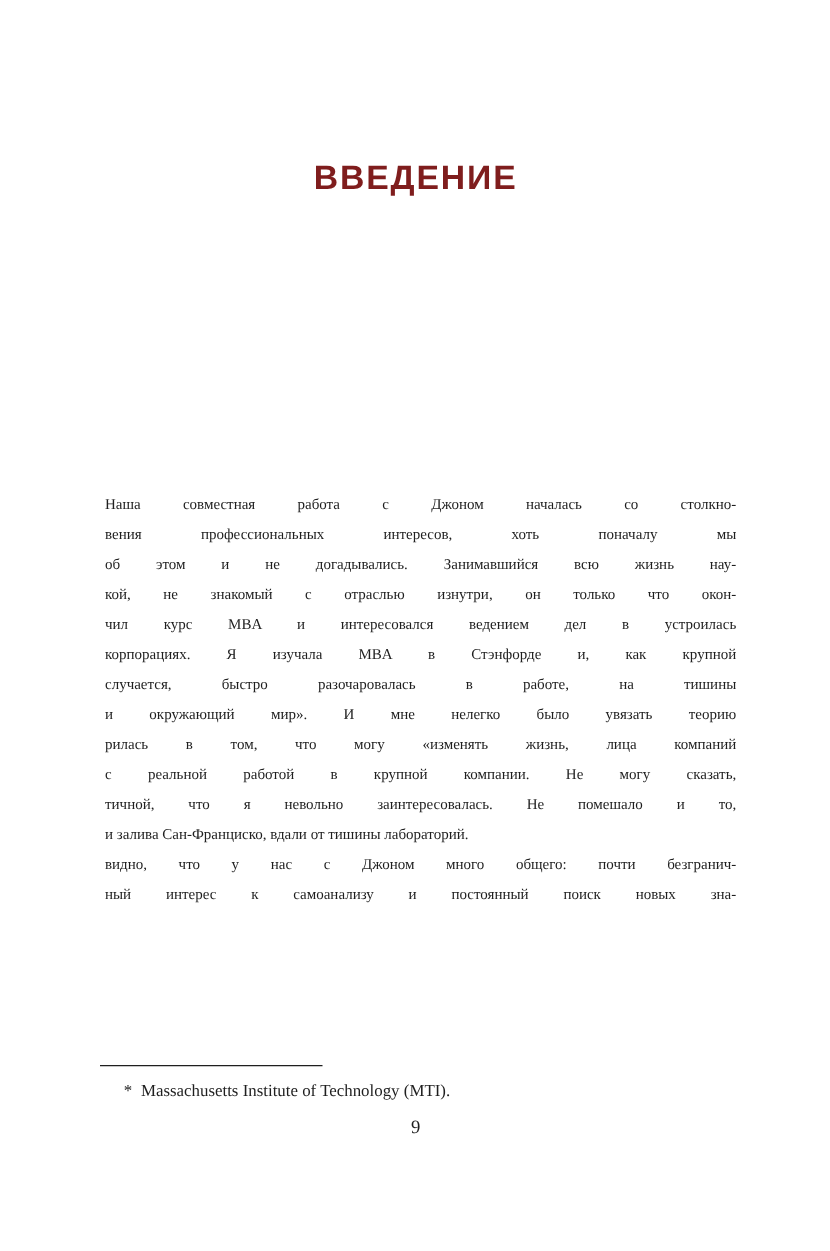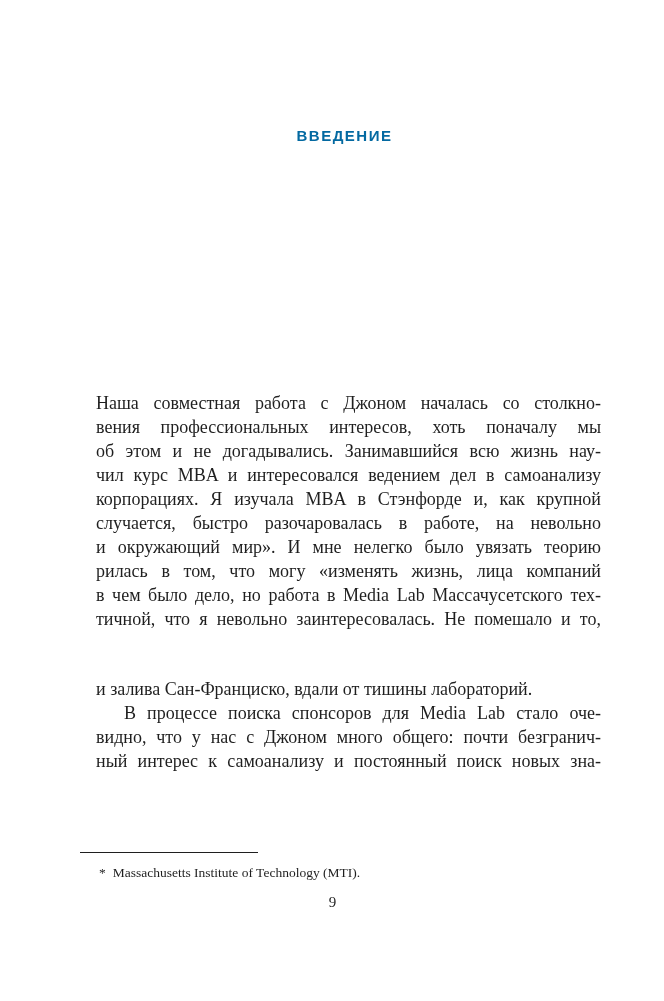"ВВЕДЕНИЕ" .heading { color: #0369a1 -> #7f1d1d; font-size: 15px -> 27px; left: 92px -> 80px }
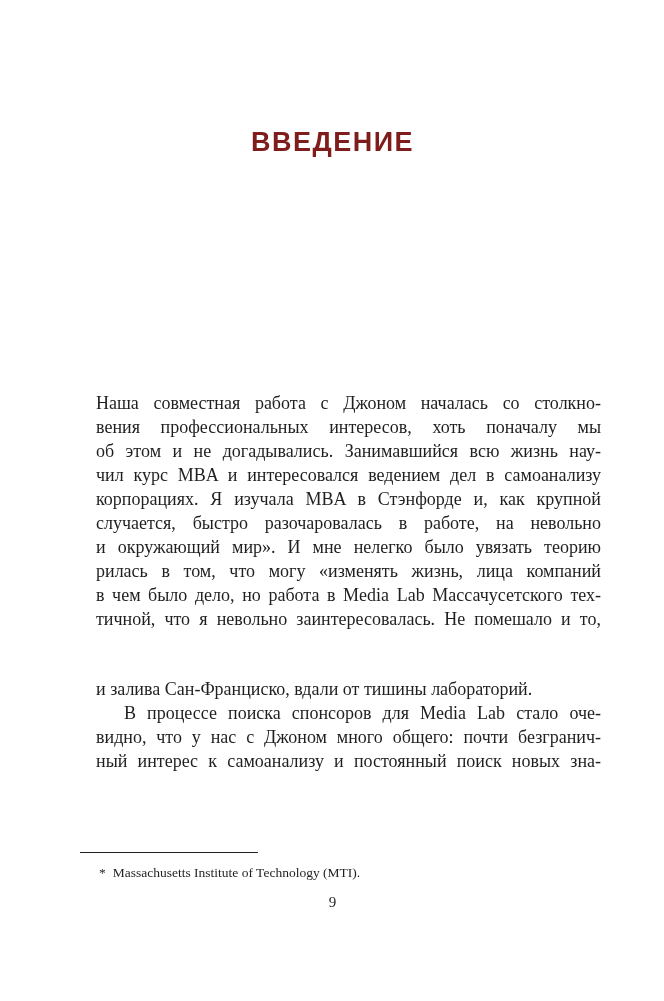"Наша совместная работа с Джоном" .body-text { font-size: 18px -> 12px; left: 96px -> 84px }
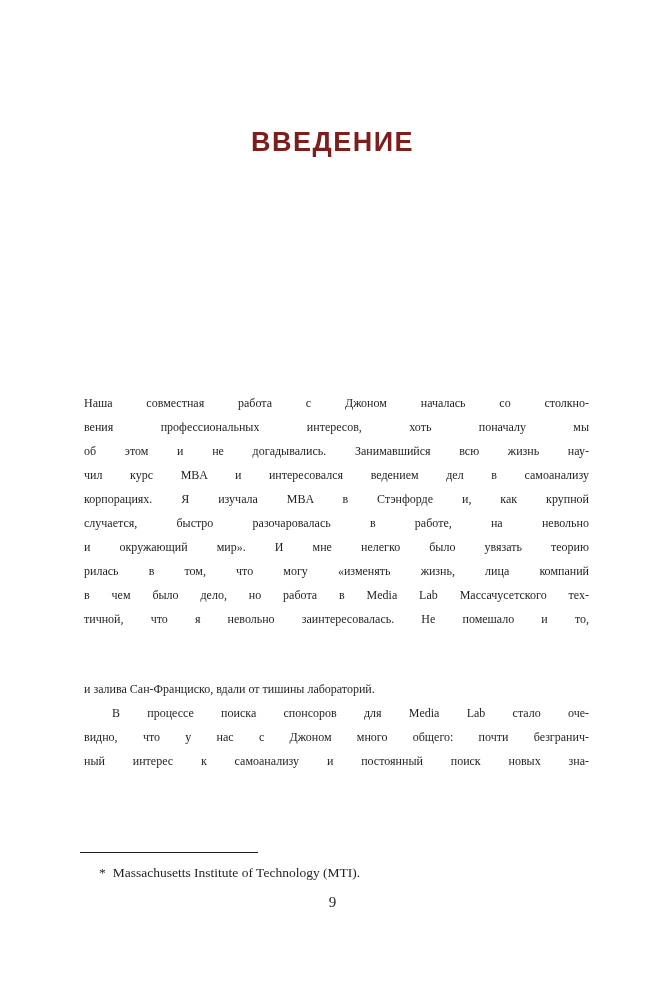"кой, не знакомый с отраслью" div.line { html: none -> <div>кой, не знакомый с отраслью изнутри, он только что окон-</div> }
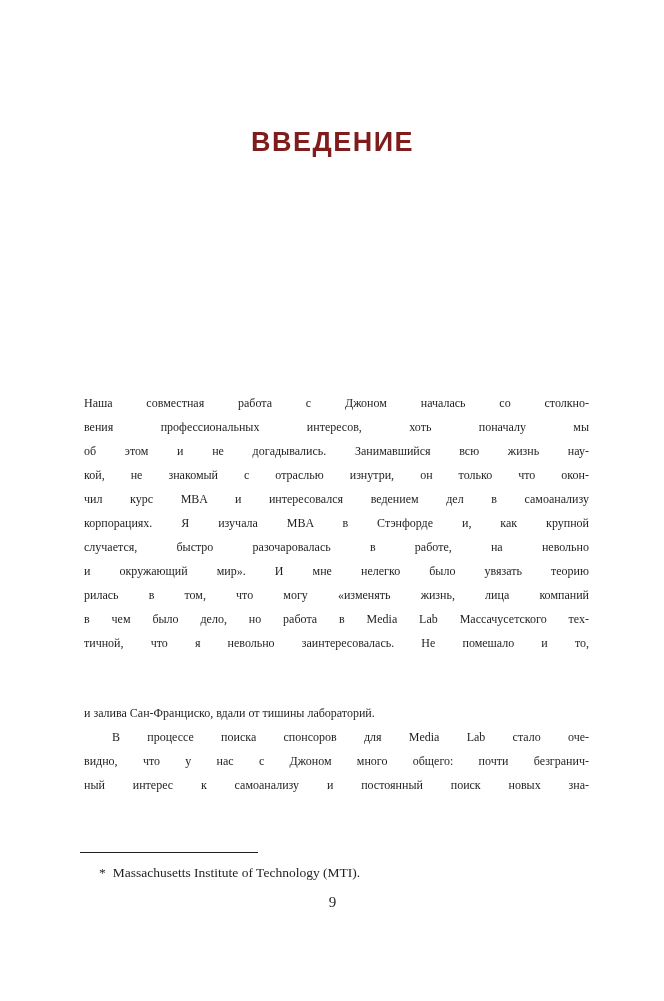"чил курс MBA и интересовался" div.line { text: самоанализу -> устроилась }
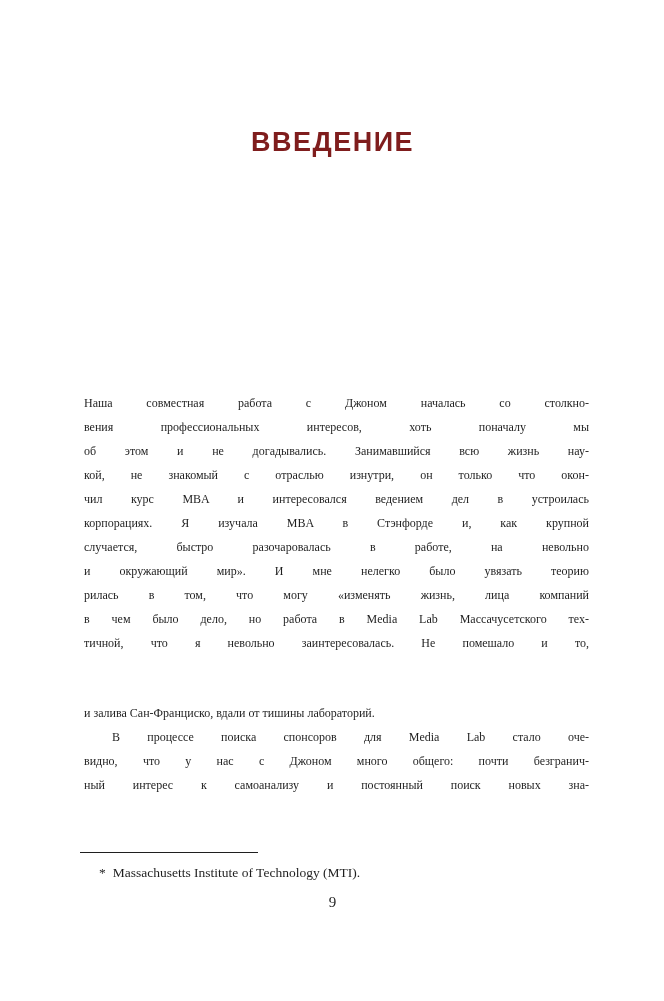"случается, быстро разочаровалась в" div.line { text: невольно -> тишины }
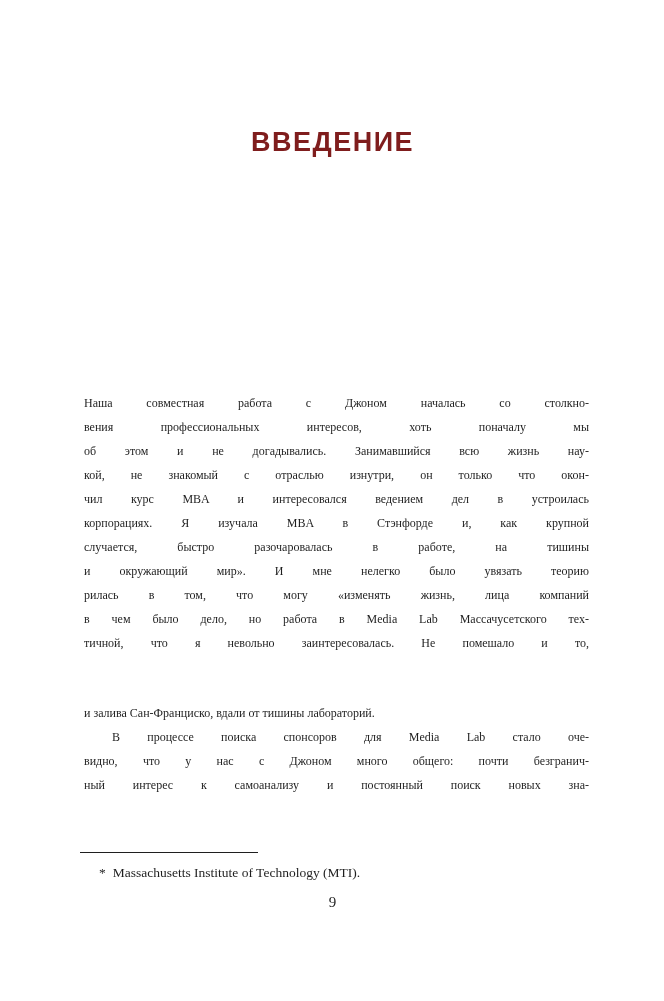"с реальной работой в крупной" div.line { html: none -> <div>с реальной работой в крупной компании. Не могу сказать,</div> }
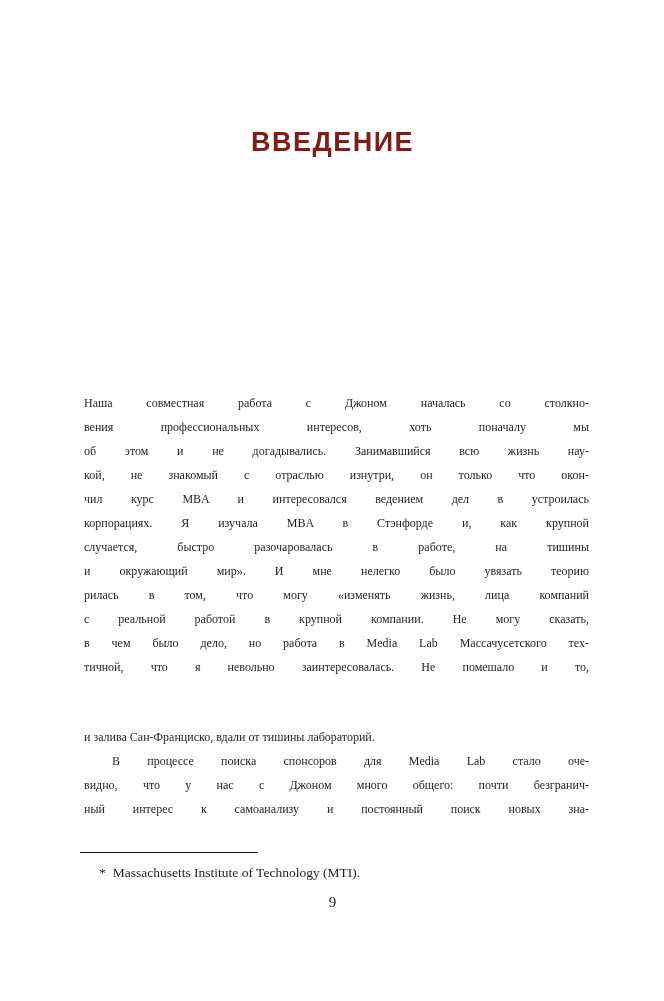"в чем было дело, но" div.line { html: <div>в чем было дело, но работа в Media Lab Массачусетского тех-</div> -> none }
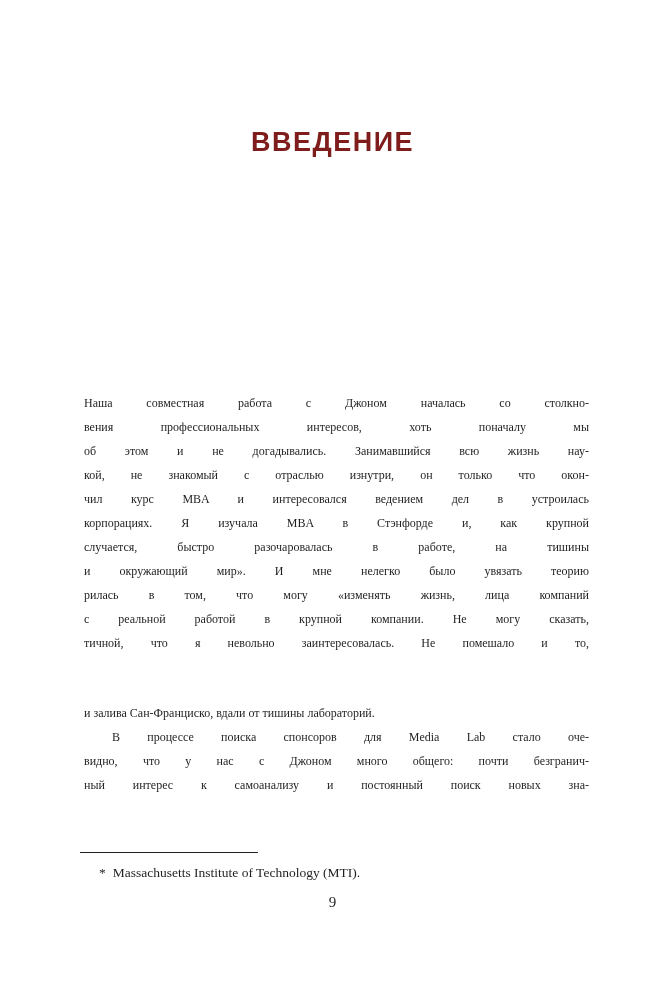"и залива Сан-Франциско, вдали от" .line.para-end { margin-top: 46px -> none }
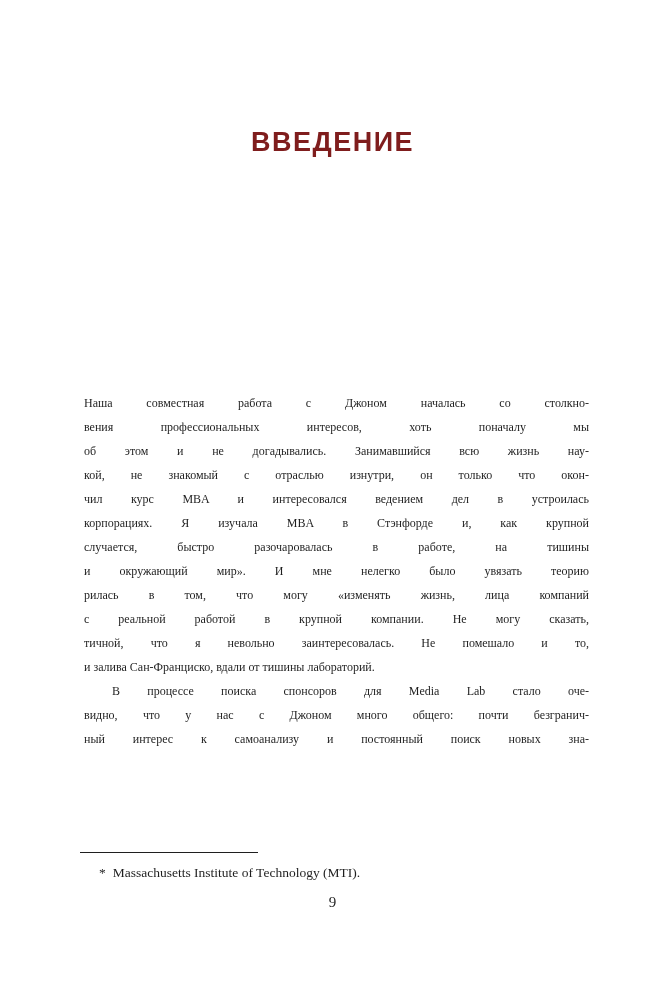"В процессе поиска спонсоров для" div.line { html: <div>В процессе поиска спонсоров для Media Lab стало оче-</div> -> none }
